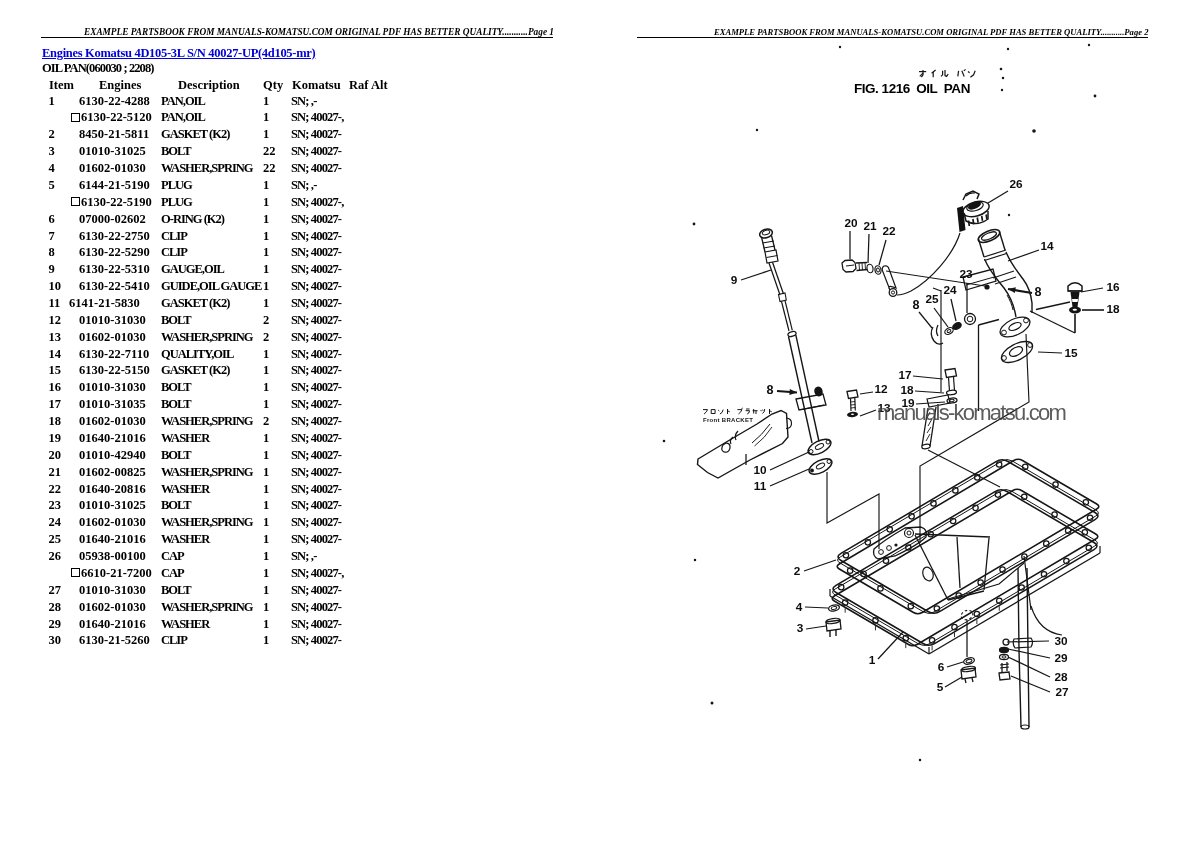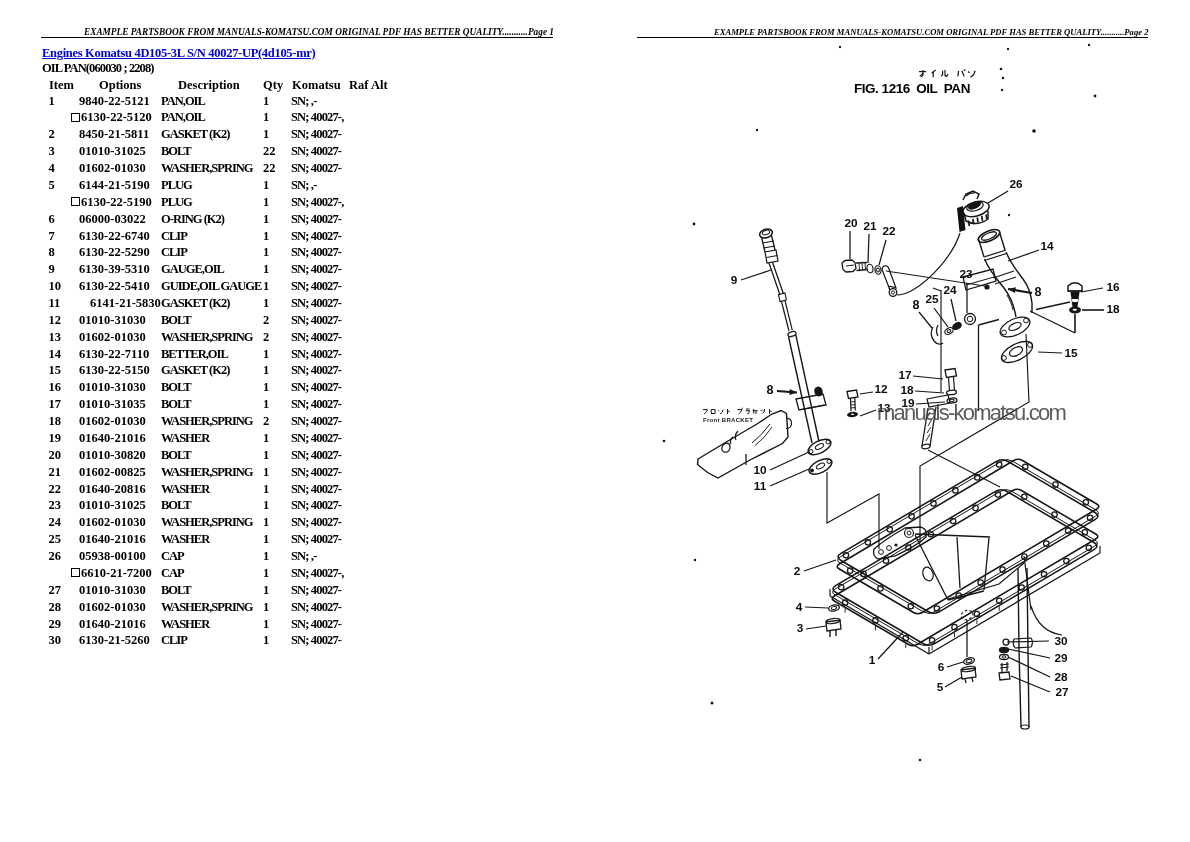"Options" span.a { text: Options -> Engines }
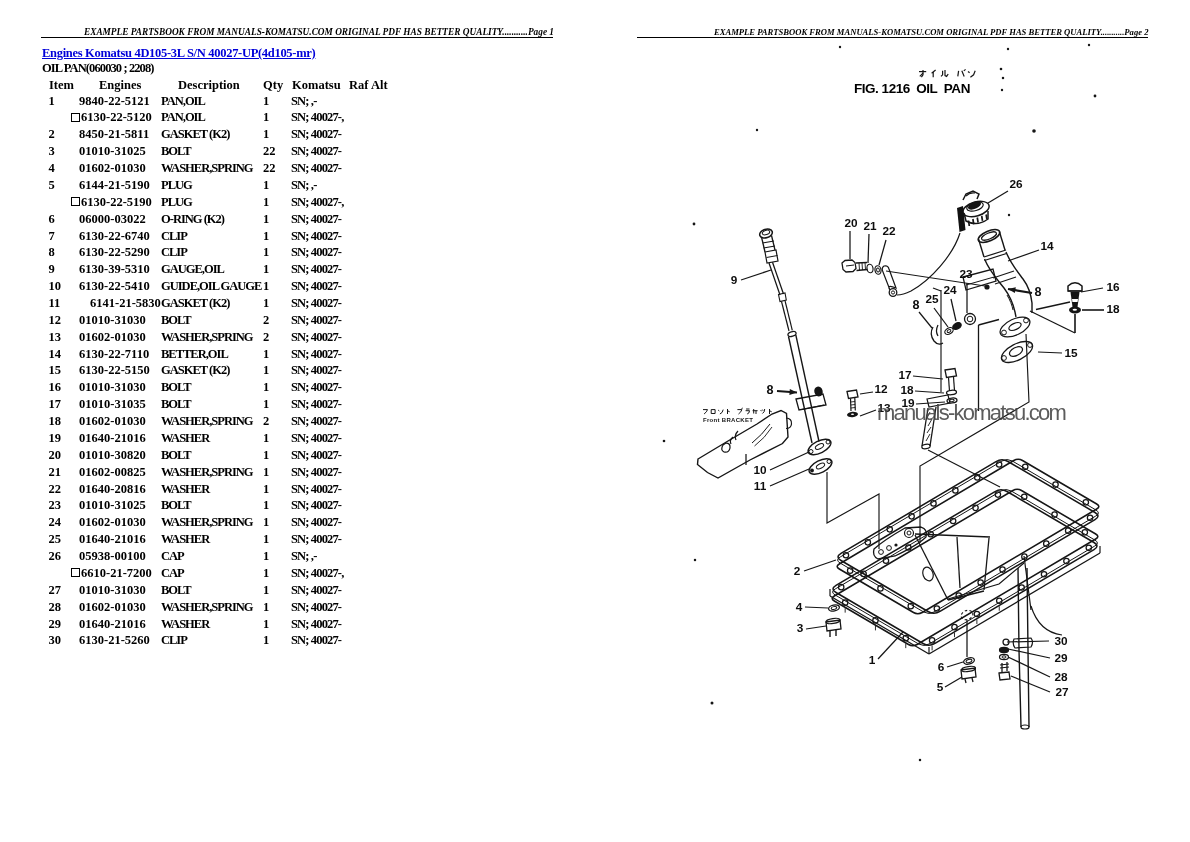"9840-22-5121" span.a { text: 9840-22-5121 -> 6130-22-4288 }
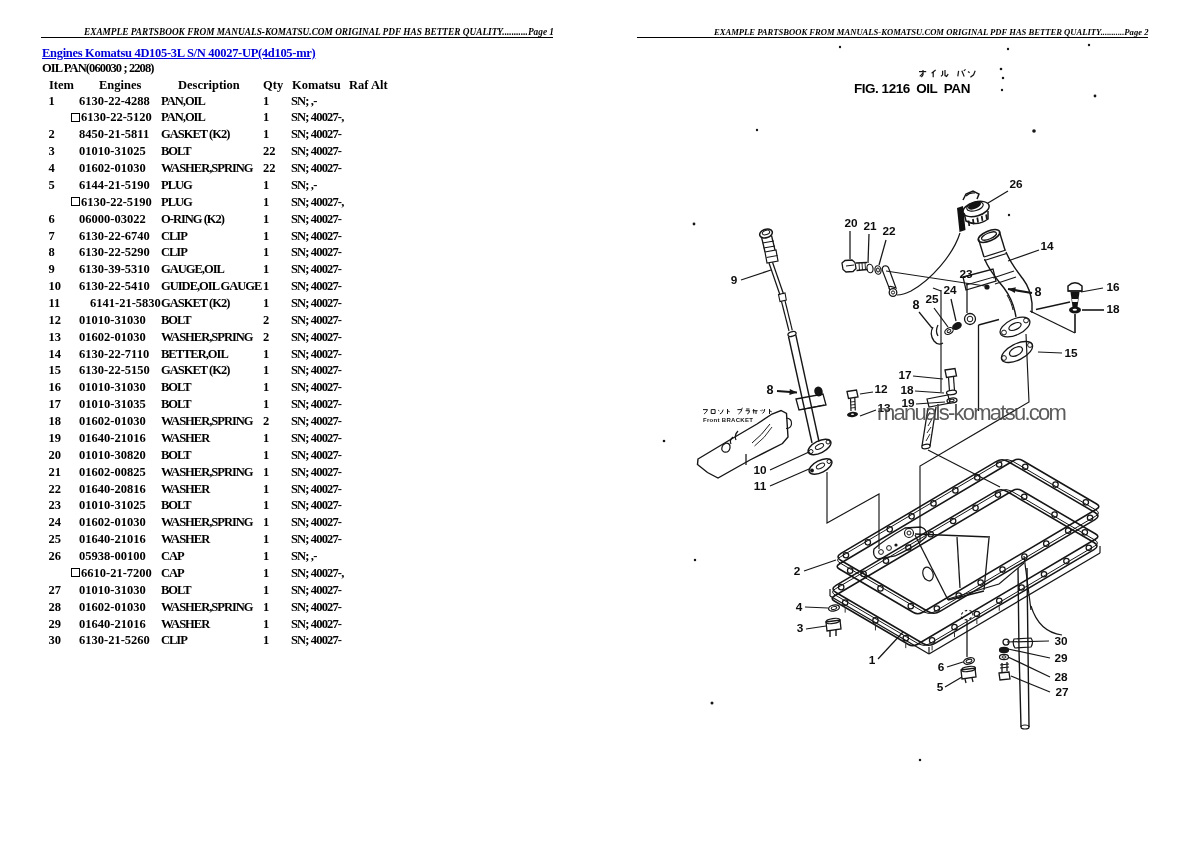"06000-03022" span.a { text: 06000-03022 -> 07000-02602 }
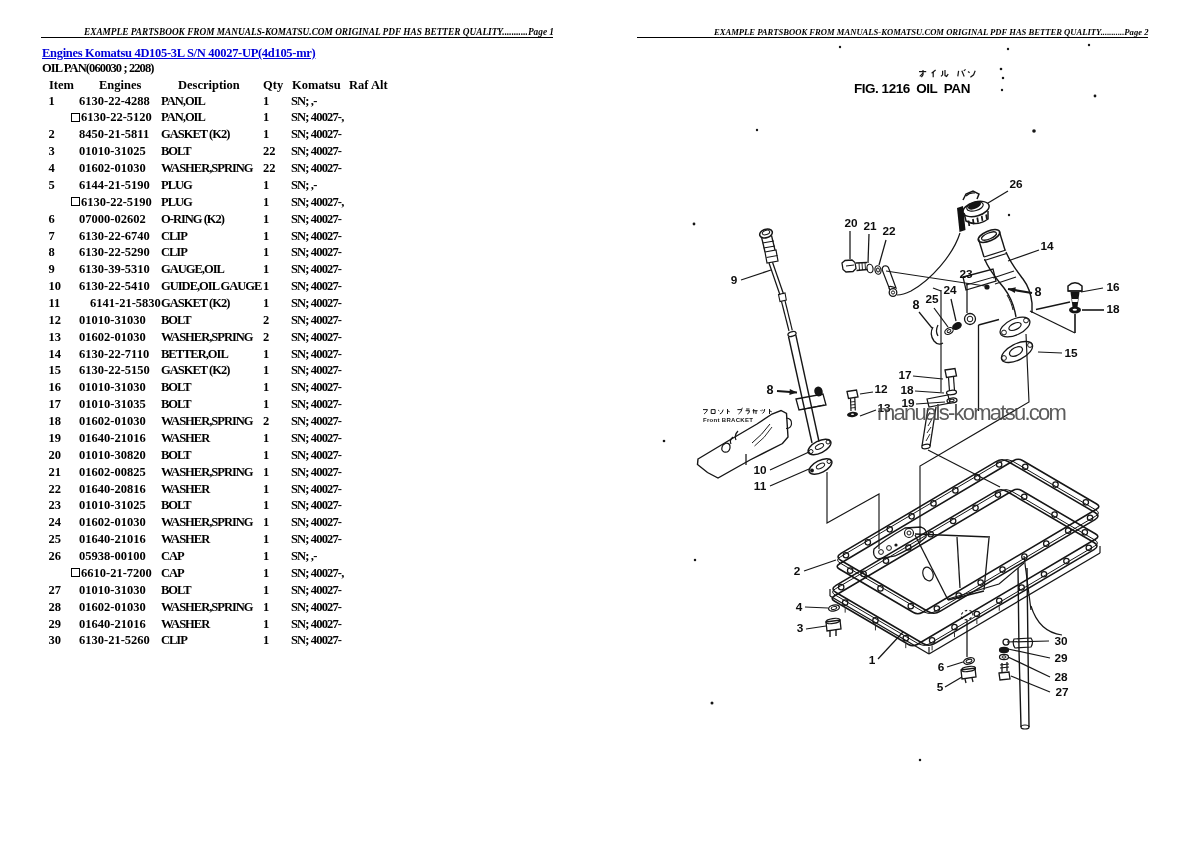"6130-22-6740" span.a { text: 6130-22-6740 -> 6130-22-2750 }
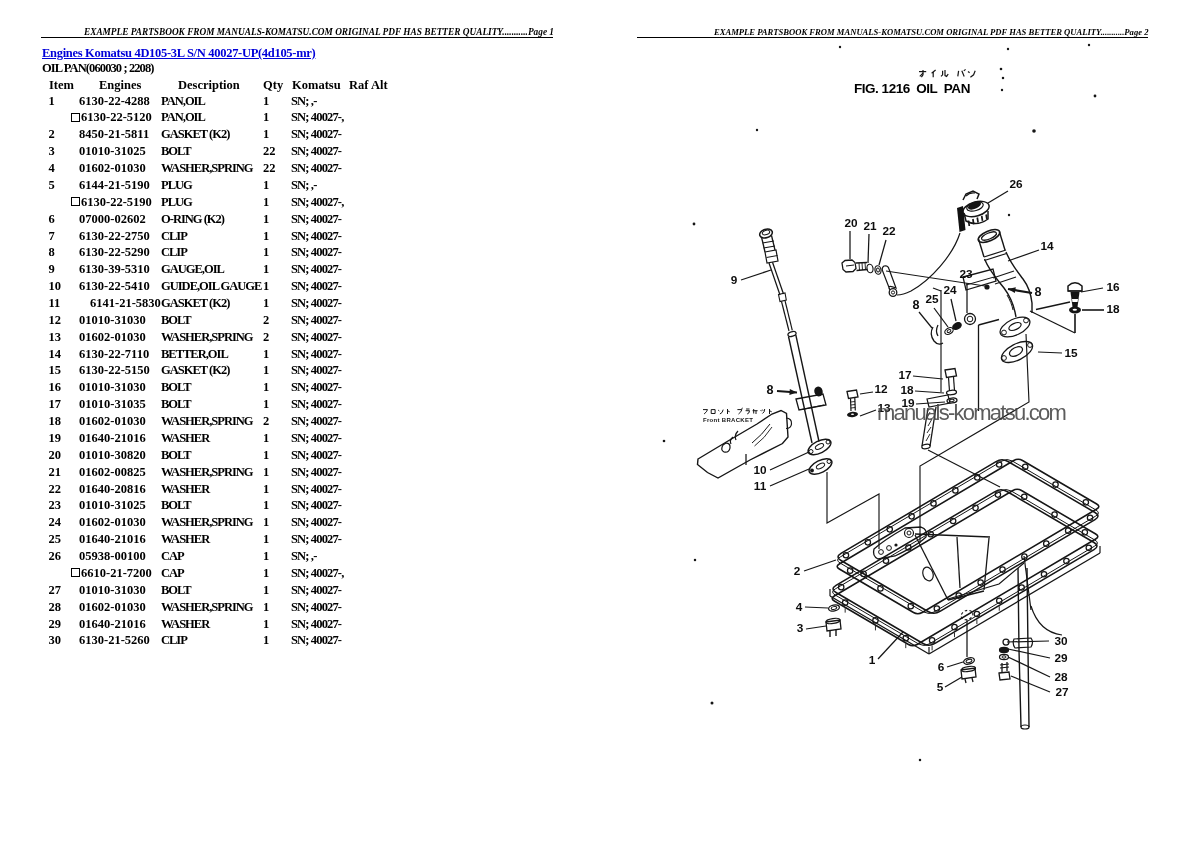"6130-39-5310" span.a { text: 6130-39-5310 -> 6130-22-5310 }
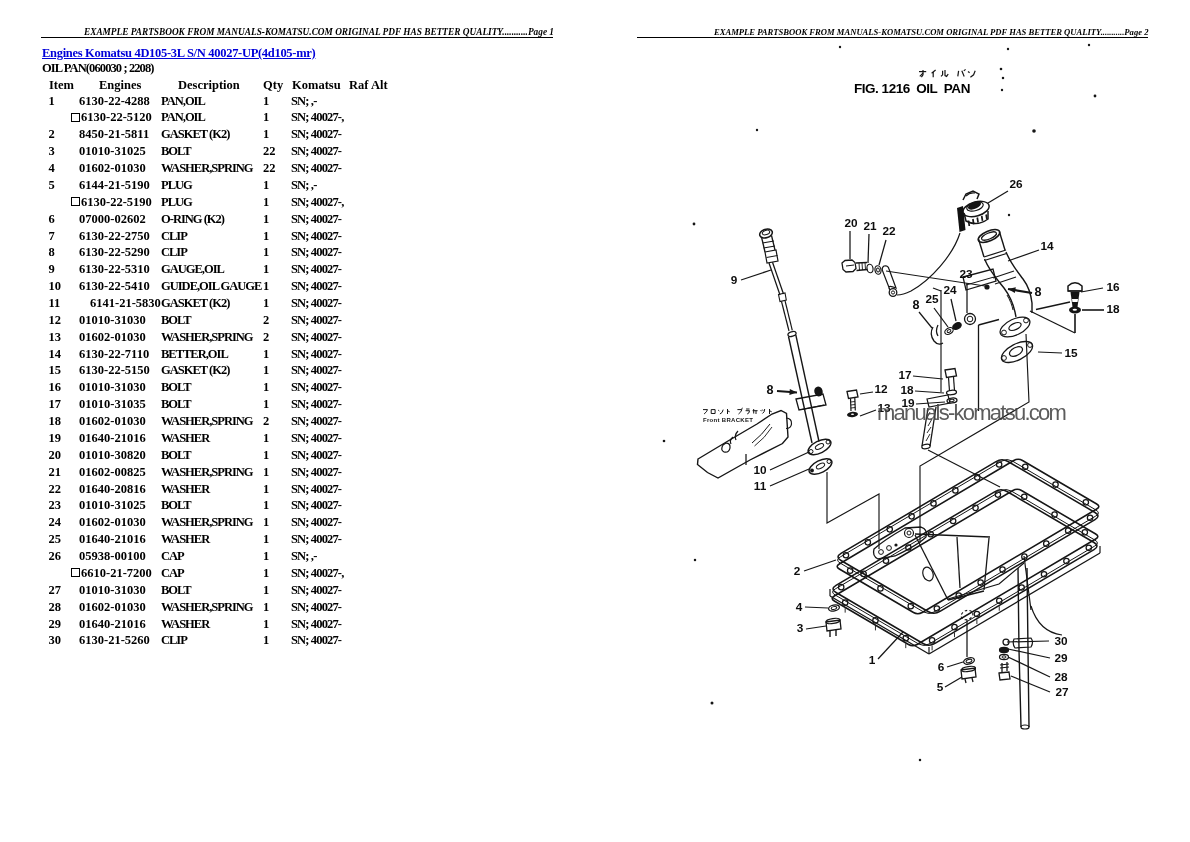"6141-21-5830" span.a { left: 90px -> 69px }
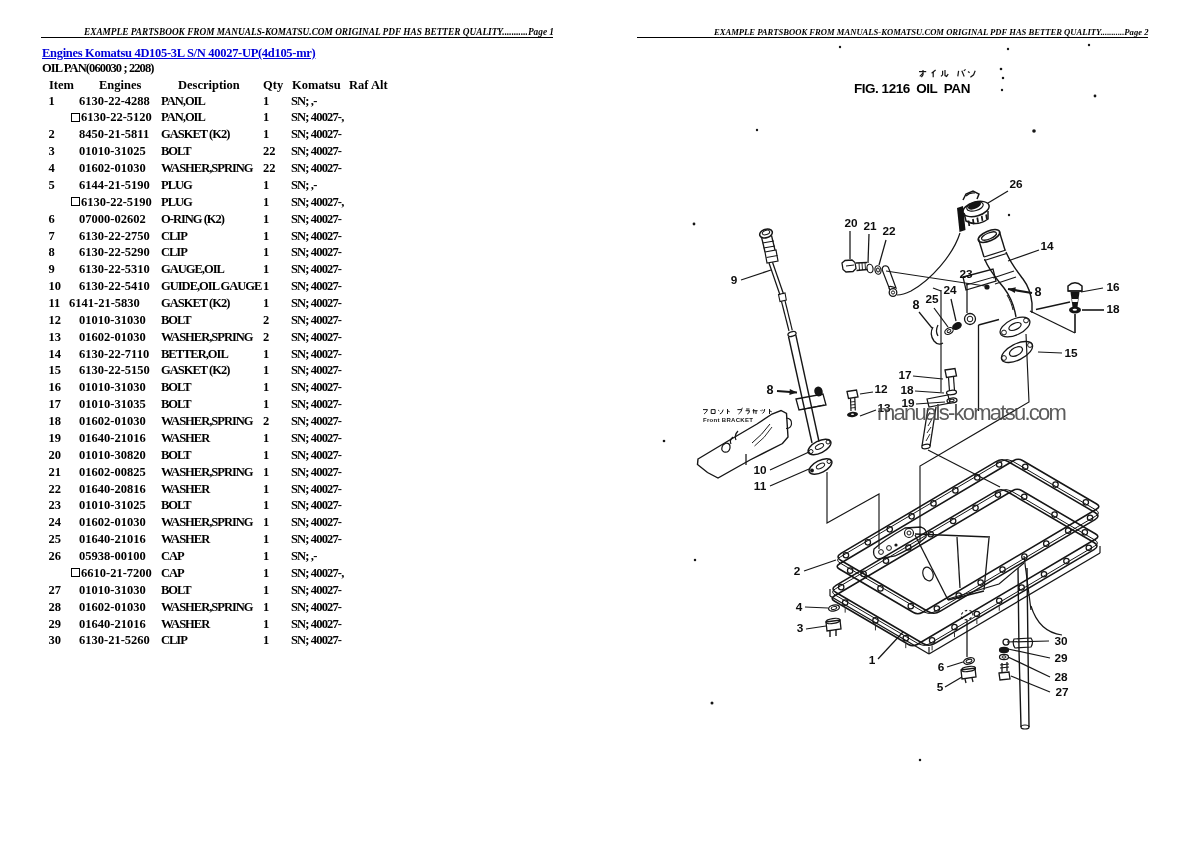"BETTER,OIL" span.a { text: BETTER,OIL -> QUALITY,OIL }
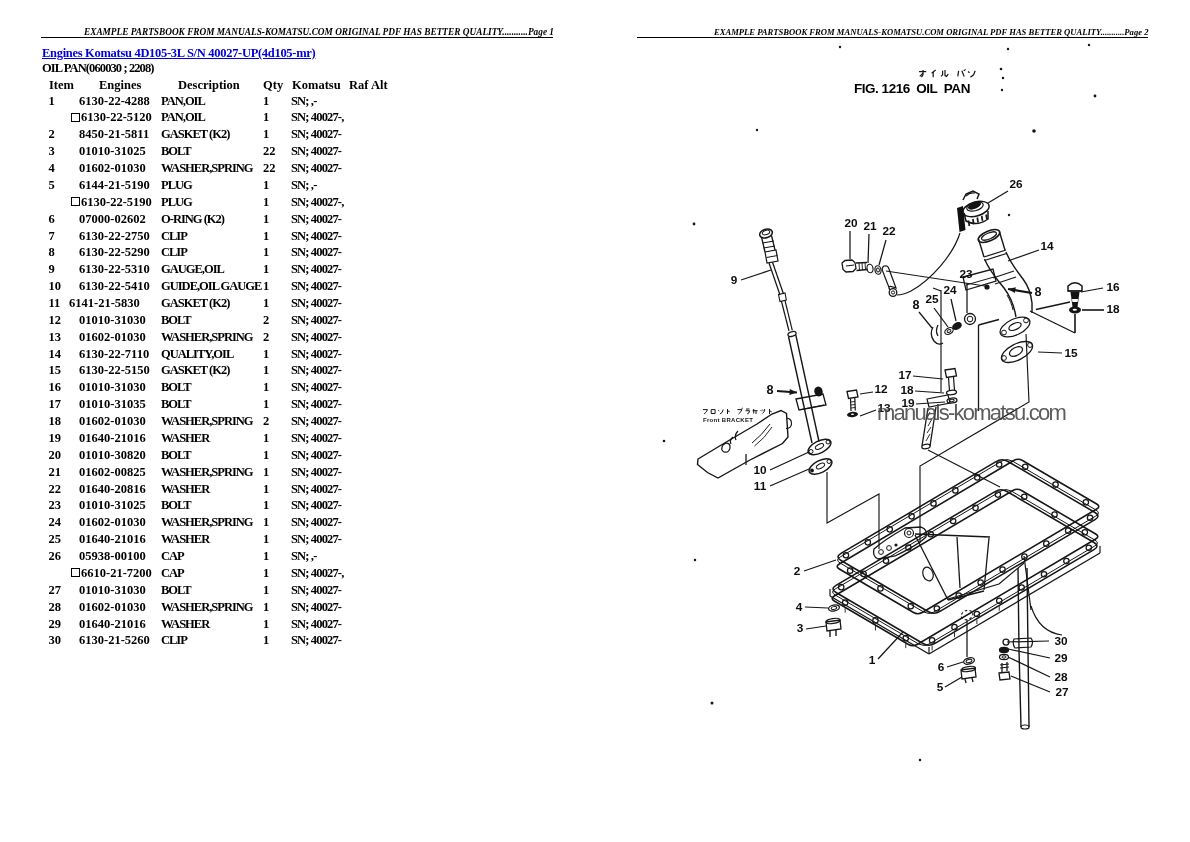"01010-30820" span.a { text: 01010-30820 -> 01010-42940 }
